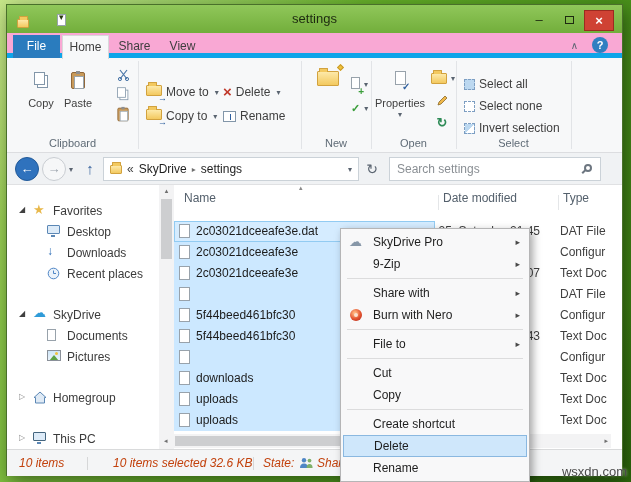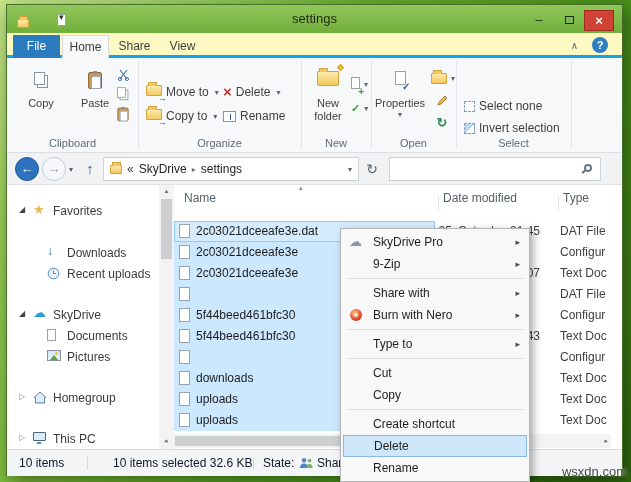"File" .tabrow { background: #fef9c3 -> #f9a8d4; border-bottom: 3px solid #0ea5e9 -> 5px solid #0ea5e9 }
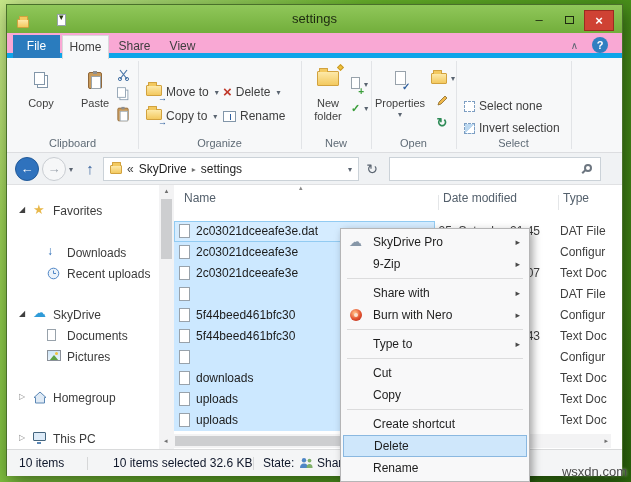"Select all" div.btn-row { html: none -> <div> <span></span> <span>Select all</span> </div> }
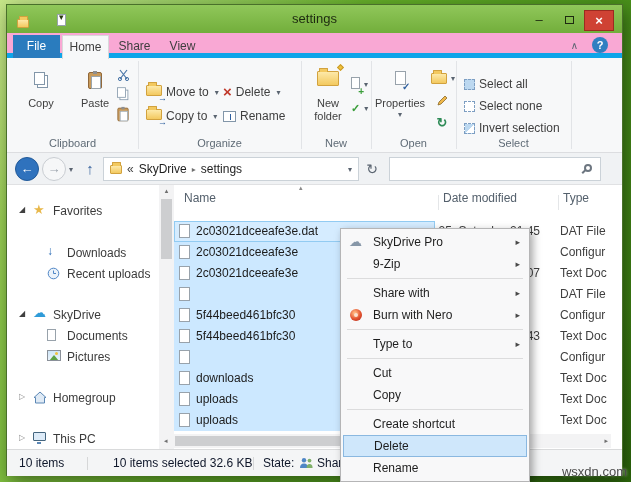"Paste" div.btn-lg { left: 66px -> 49px }
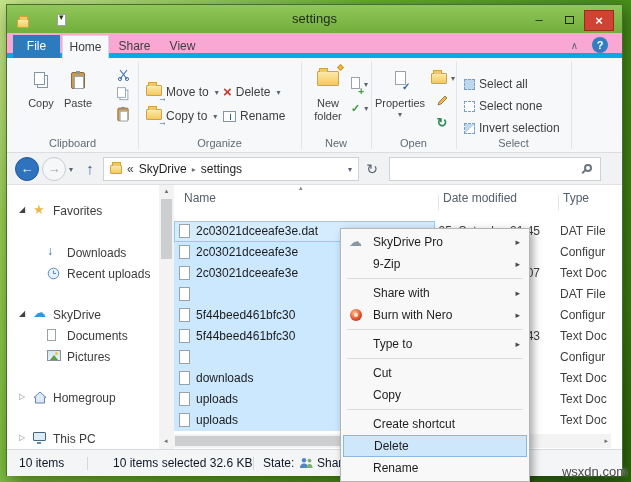"New folder" span.lbl { html: <span>New folder</span> -> none }
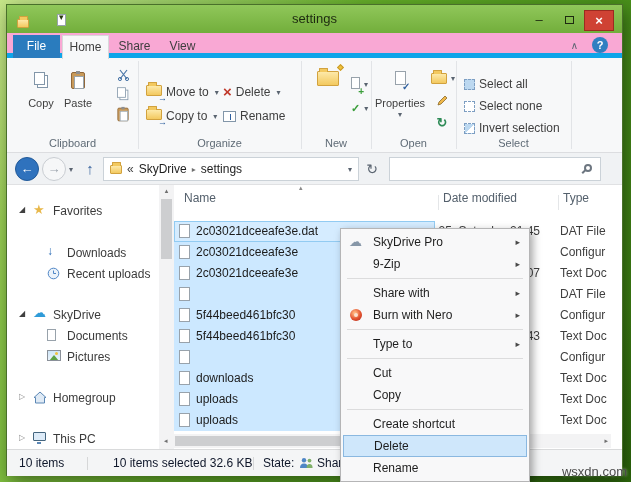"Organize" div.grp-lbl { html: <div>Organize</div> -> none }
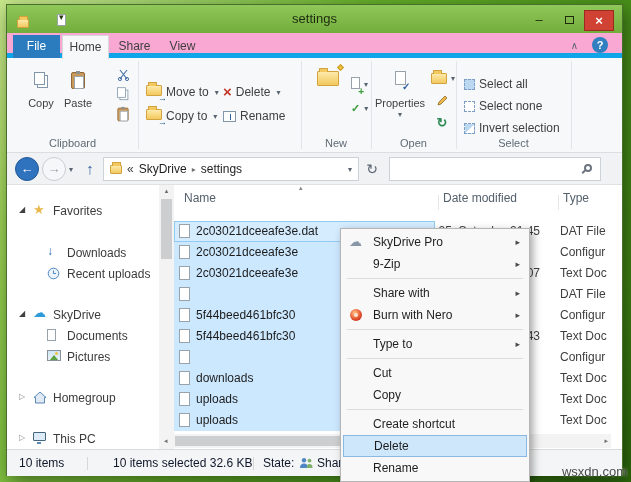"Search settings" input.searchinput { html: none -> <input> }
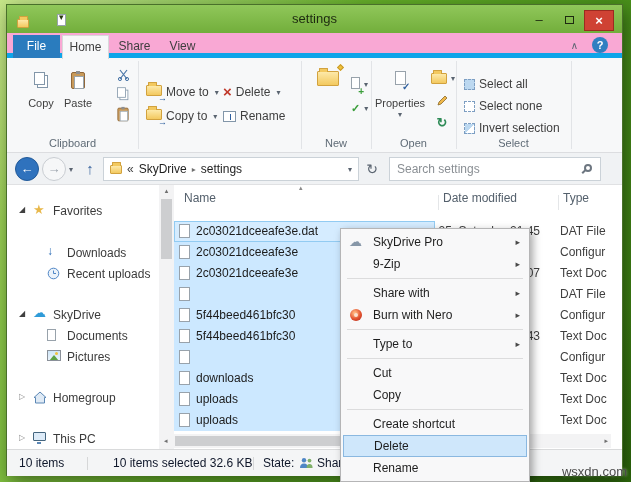"Desktop" div.nav-item { html: none -> <div> <span></span> <span>Desktop</span> </div> }
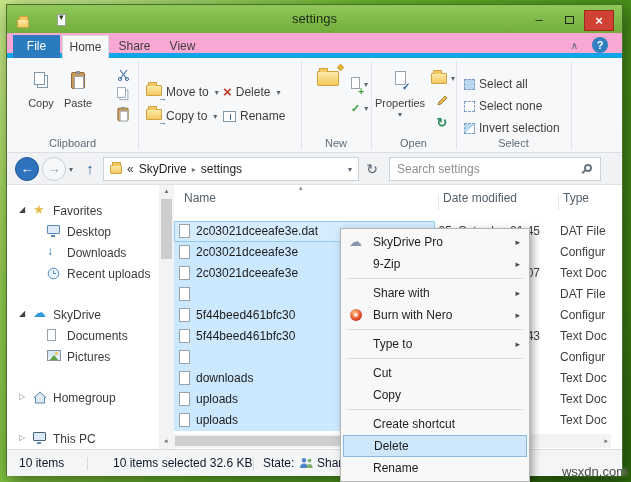"Recent uploads" span.nlbl { text: uploads -> places }
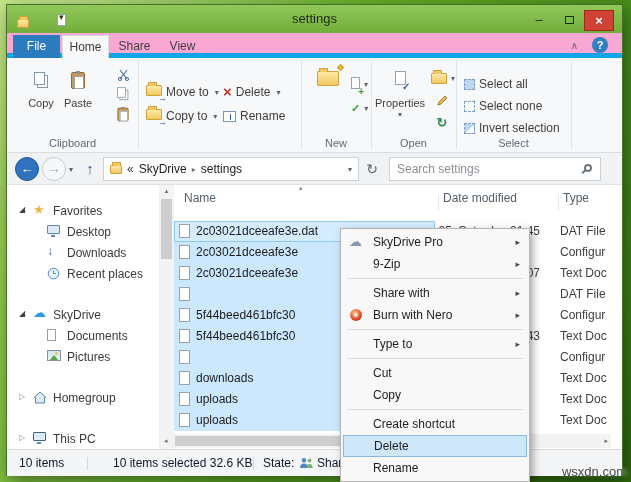"Type to" span { text: Type -> File }
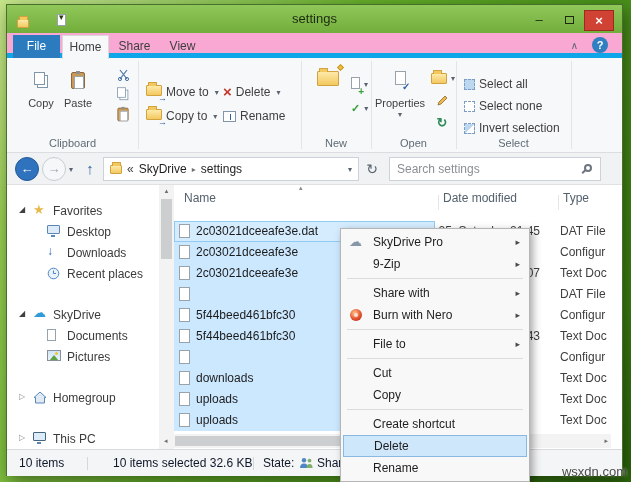"10 items" .statusbar { color: #0f172a -> #c2410c; font-style: none -> italic }
